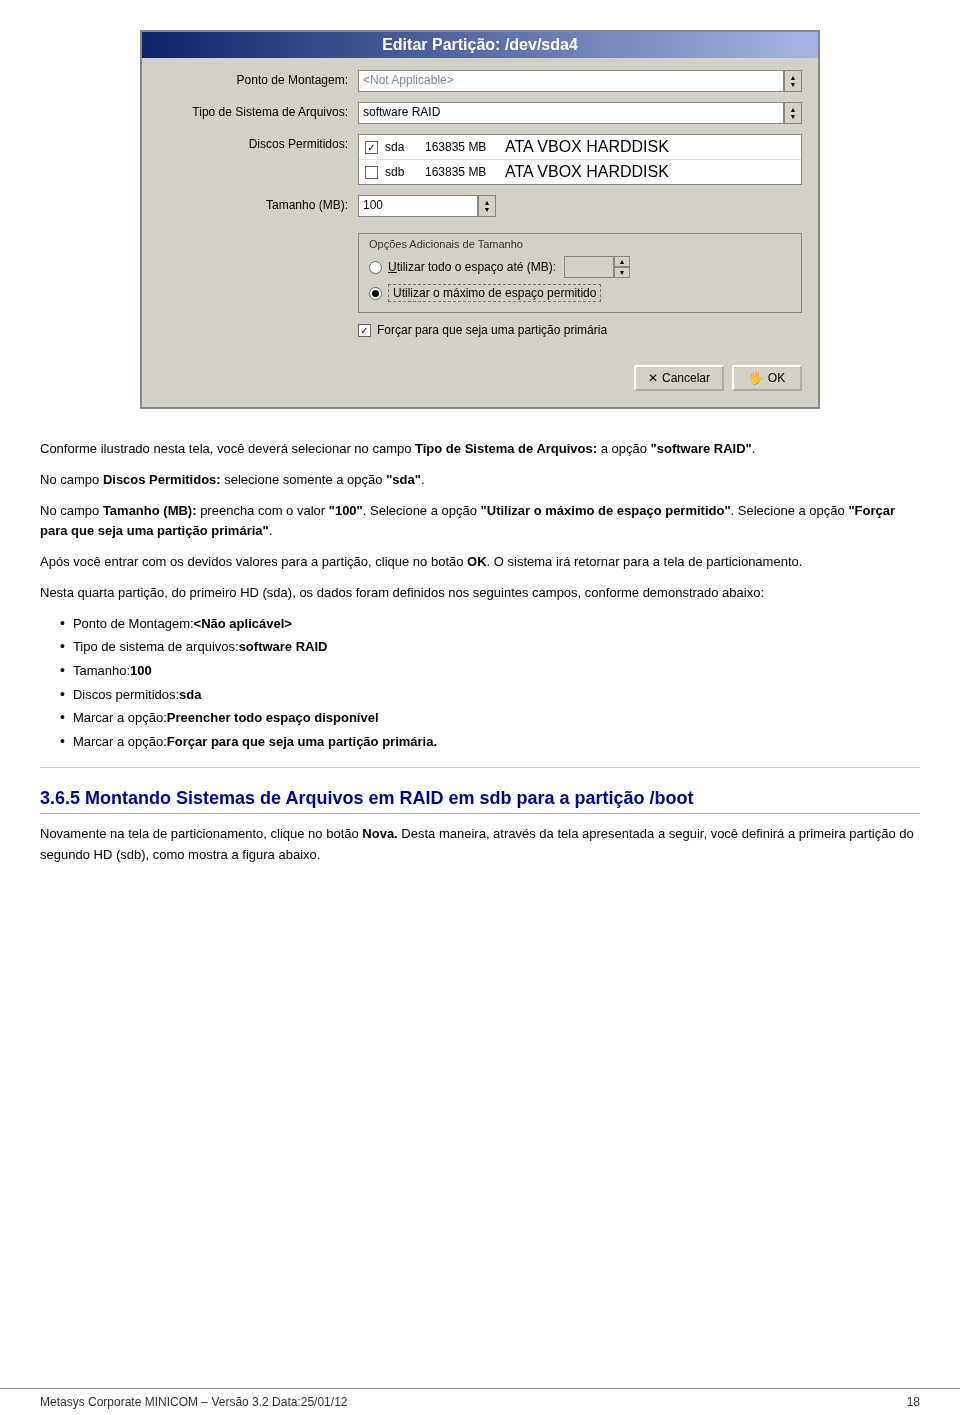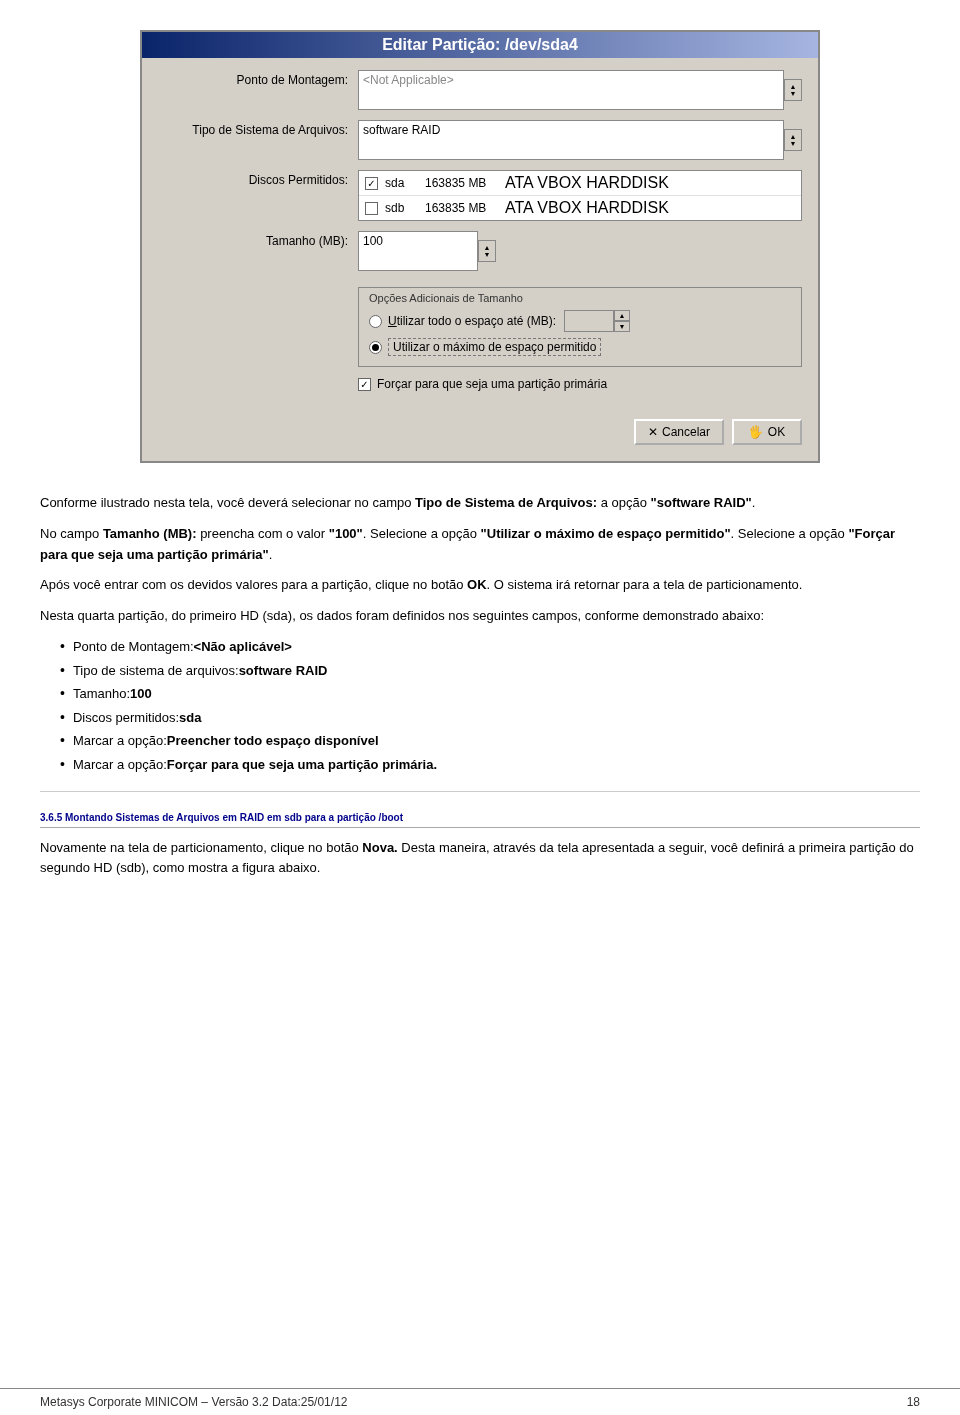"<Not Applicable>" .text-input { height: 40px -> 22px }
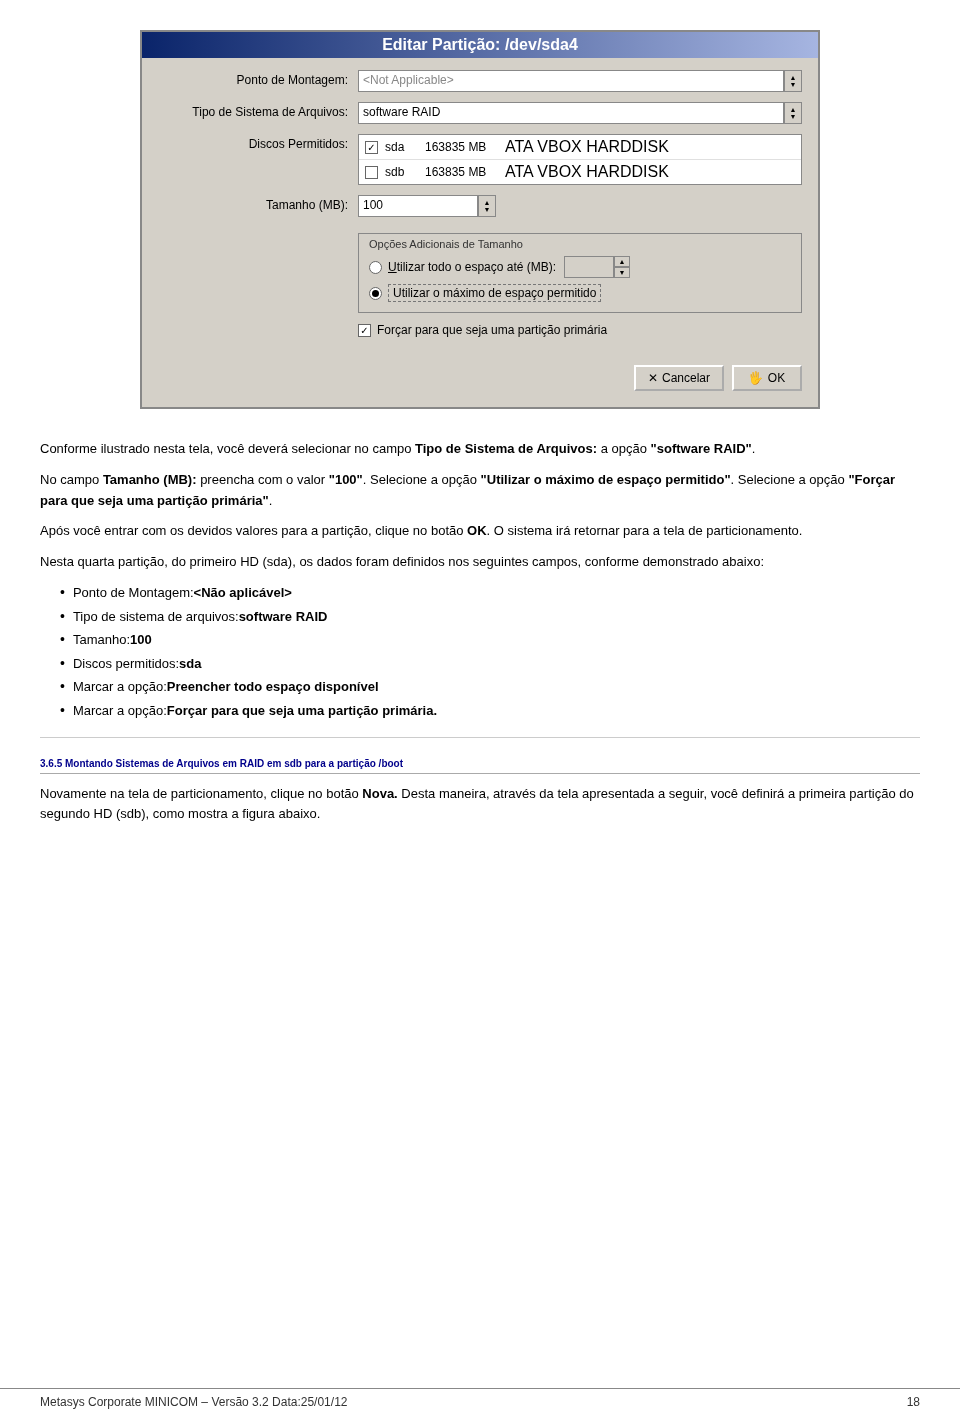"No campo Discos Permitidos: selecione" p.body-text { html: none -> <p> <span>No campo </span><b>Discos Permitidos:</b><span> selecione somente a opção </span><b>"sda"</b><span>.</span> </p> }
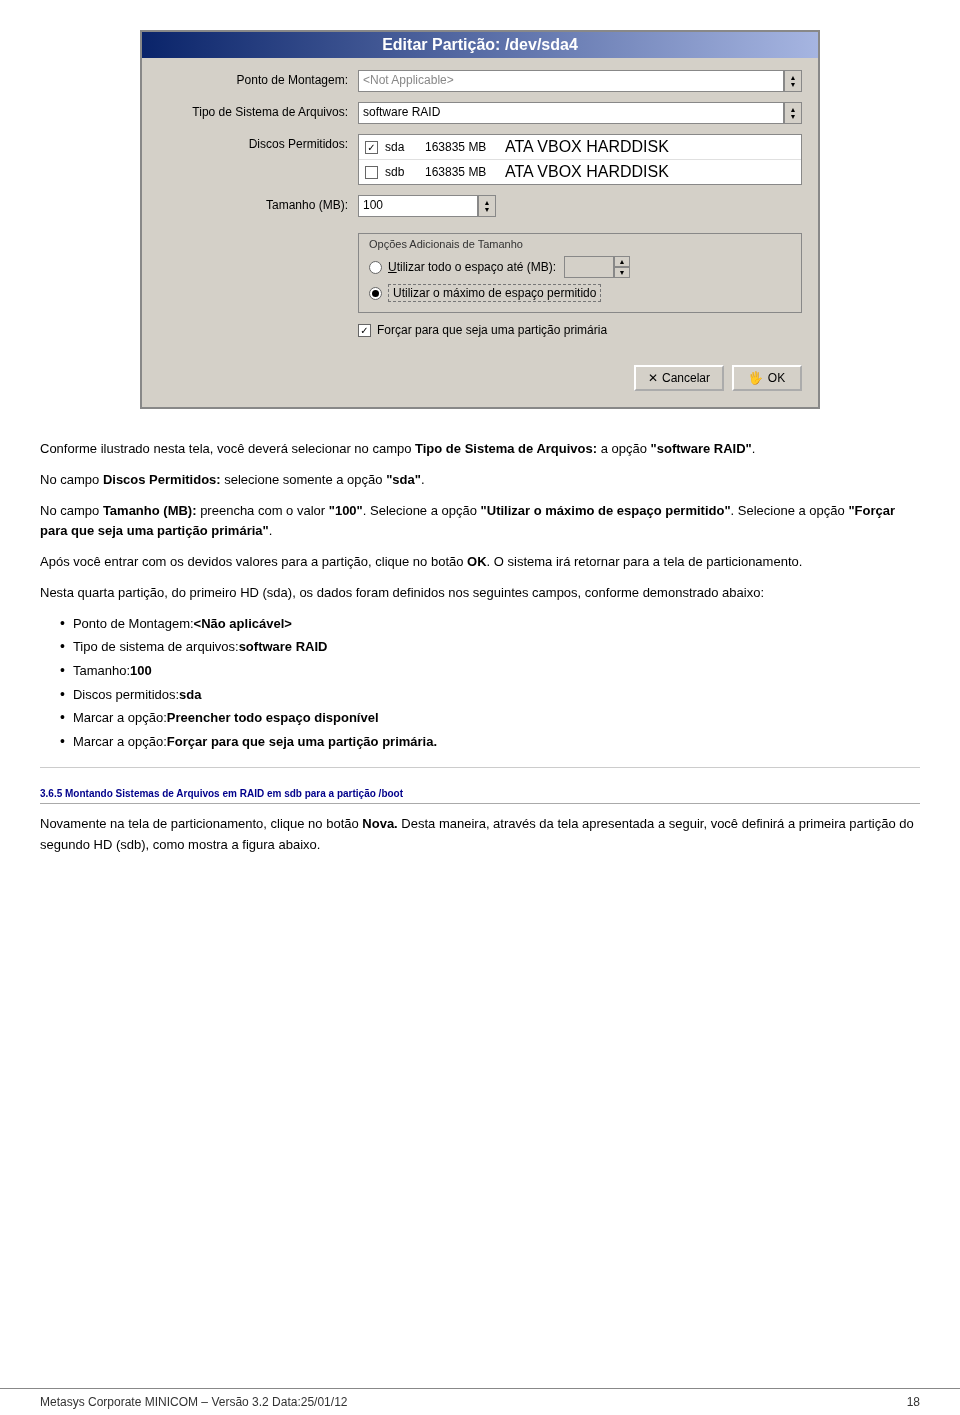"3.6.5 Montando Sistemas de Arquivos" .section-heading { font-size: 10px -> 18px }
